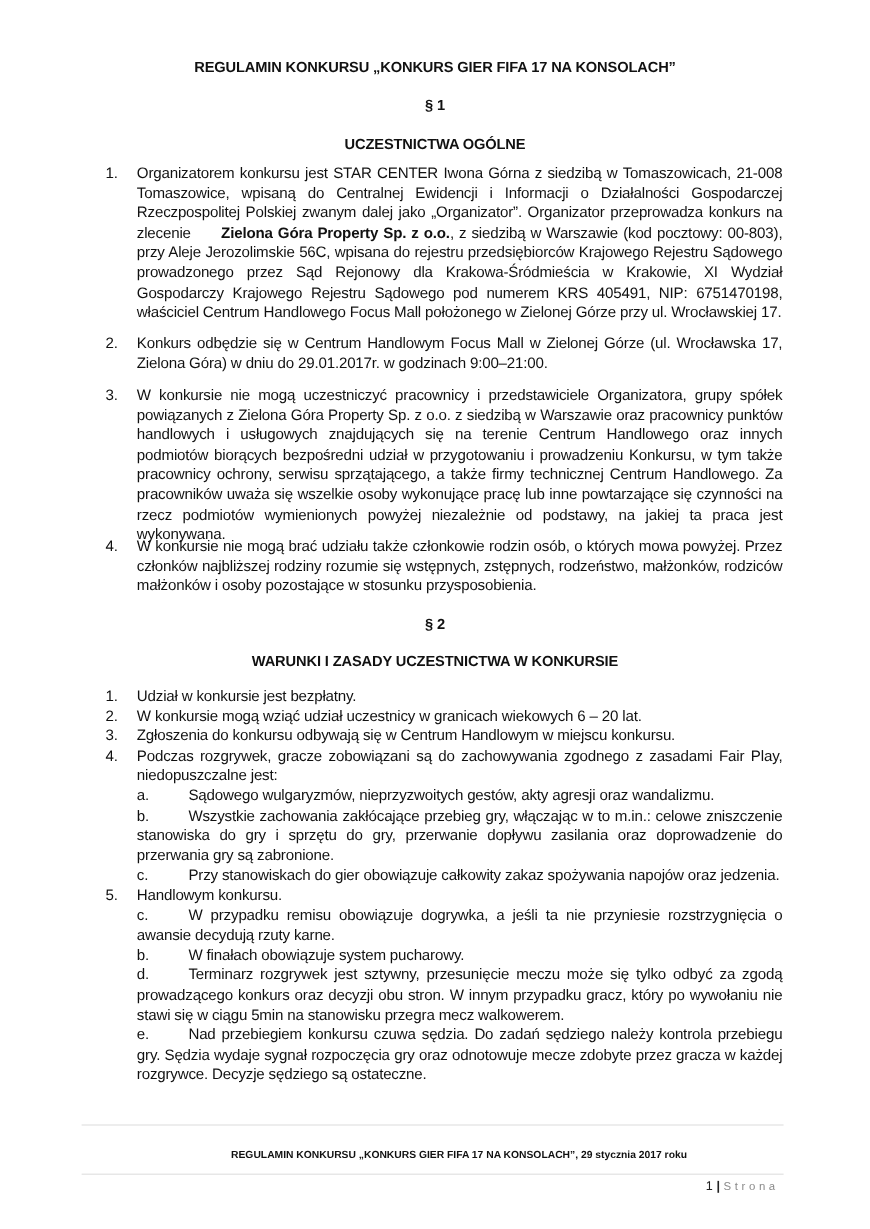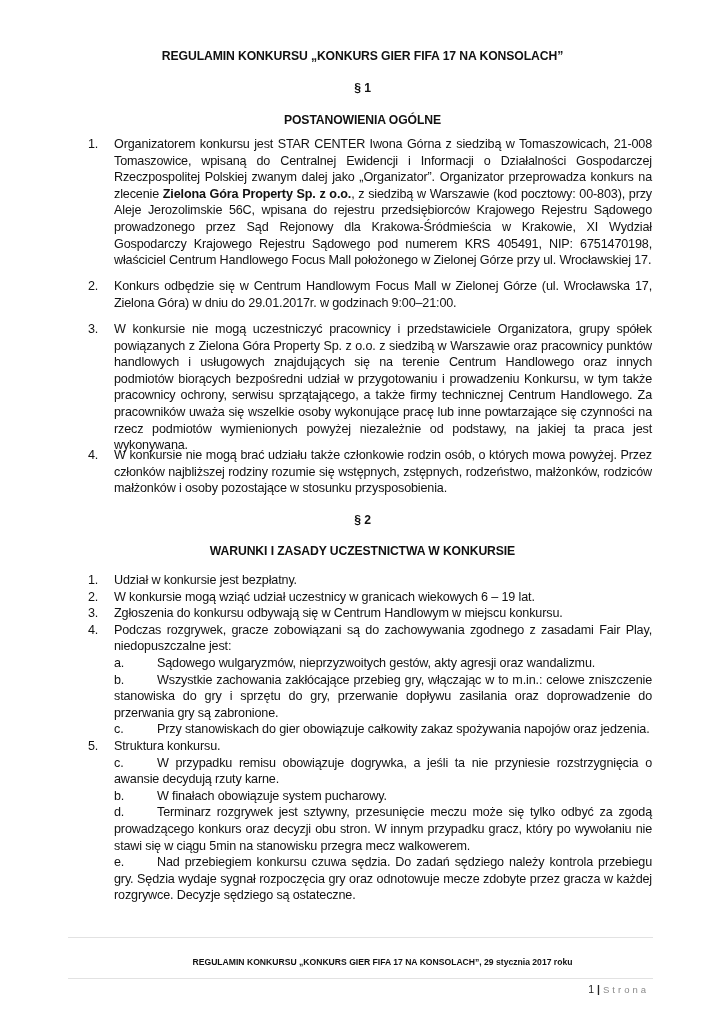"POSTANOWIENIA OGÓLNE" div.center-bold { text: POSTANOWIENIA -> UCZESTNICTWA }
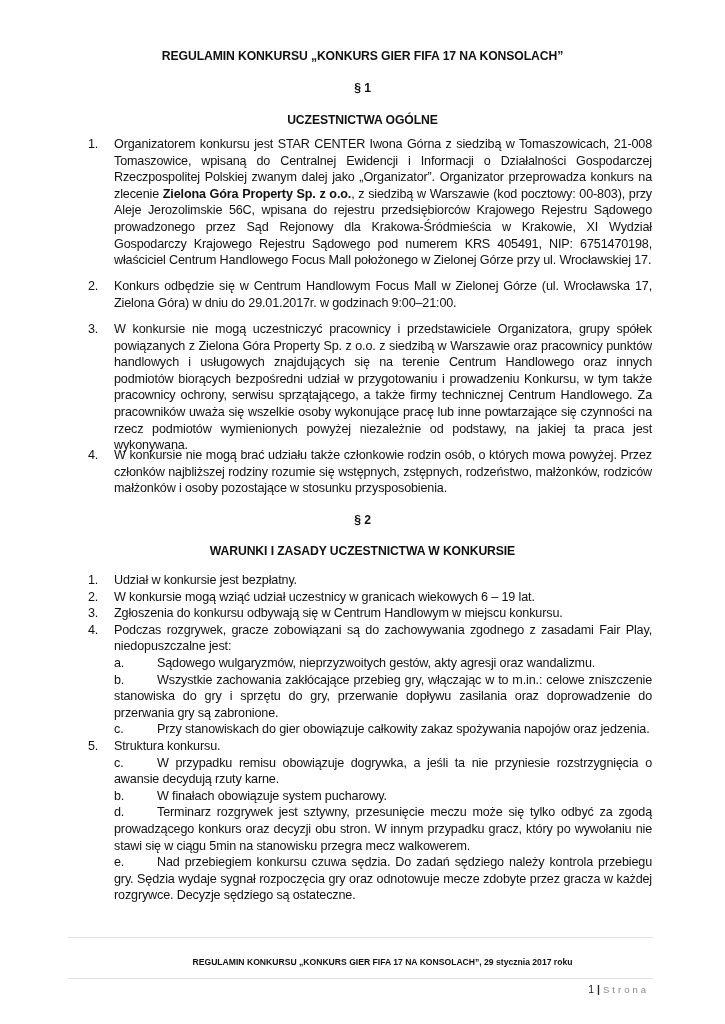"Zielona Góra Property Sp. z" b { margin-left: none -> 21px }
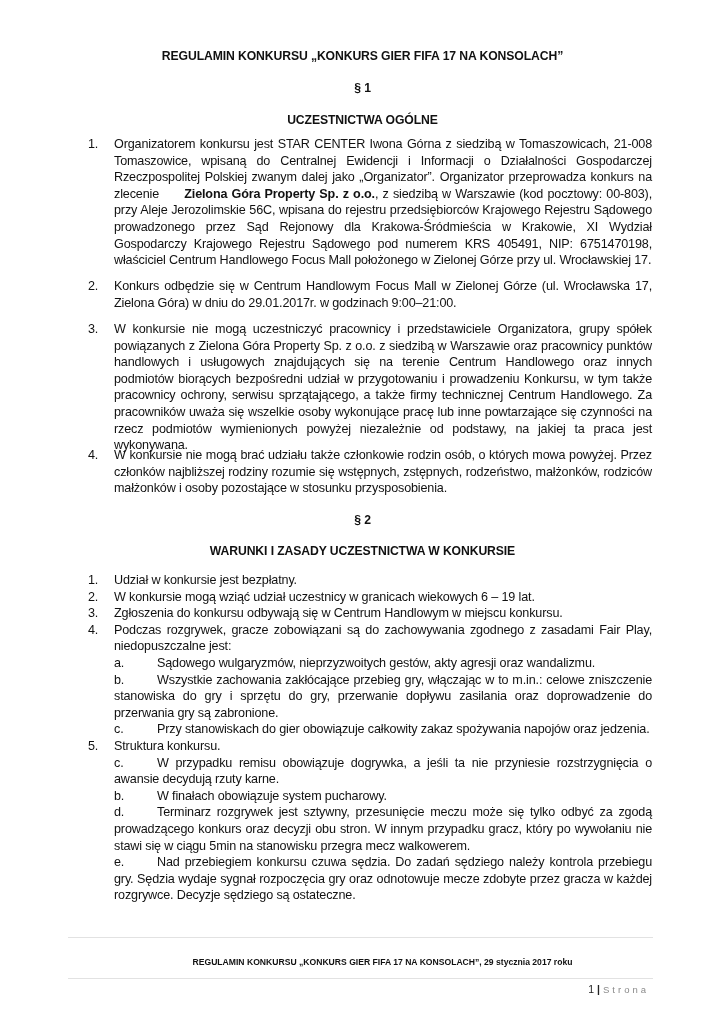"W konkursie mogą wziąć udział" span { text: 19 -> 20 }
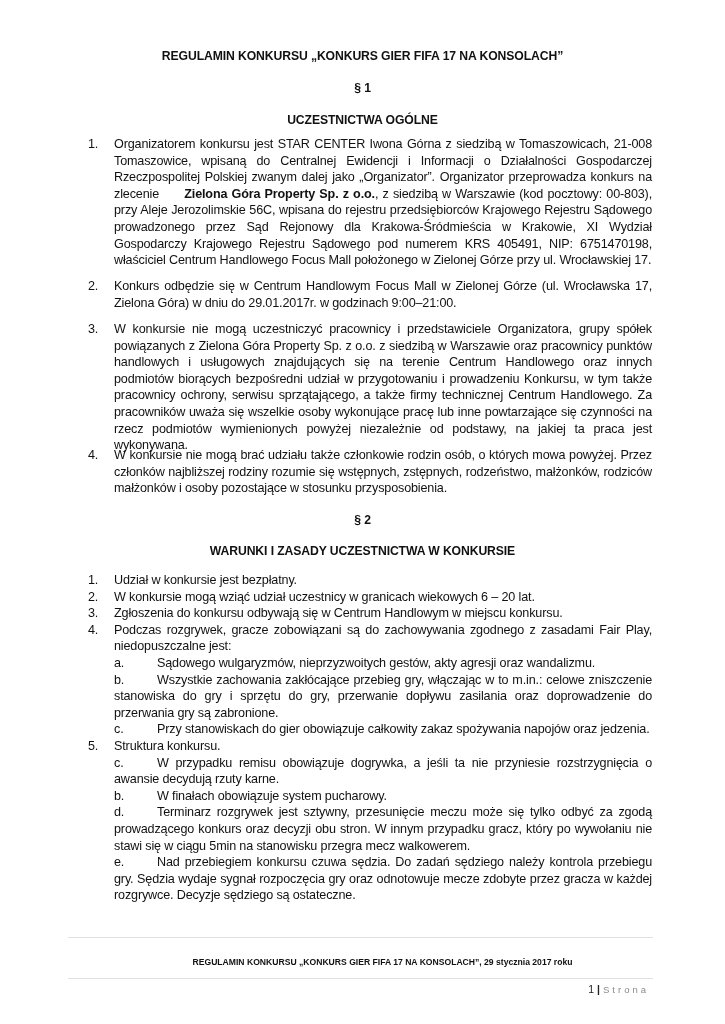"Struktura konkursu." span { text: Struktura -> Handlowym }
